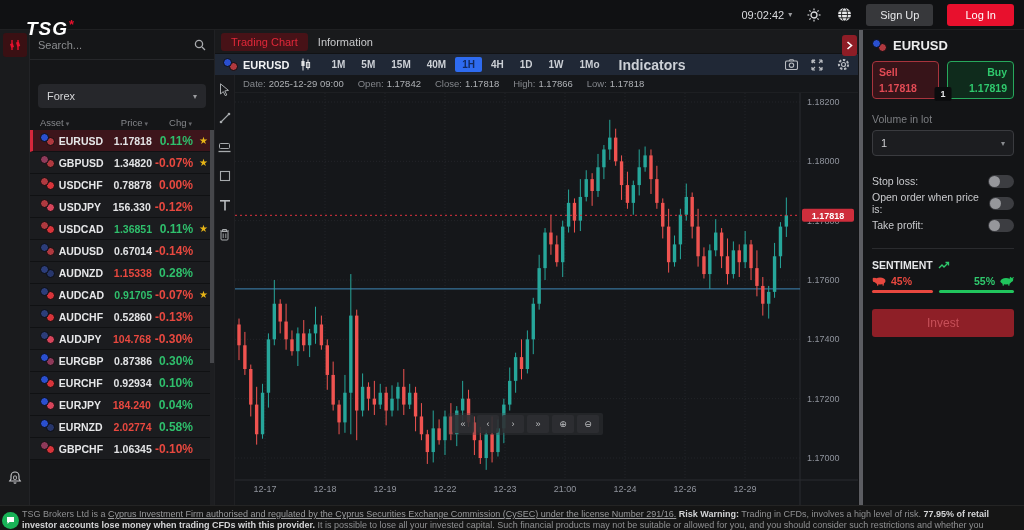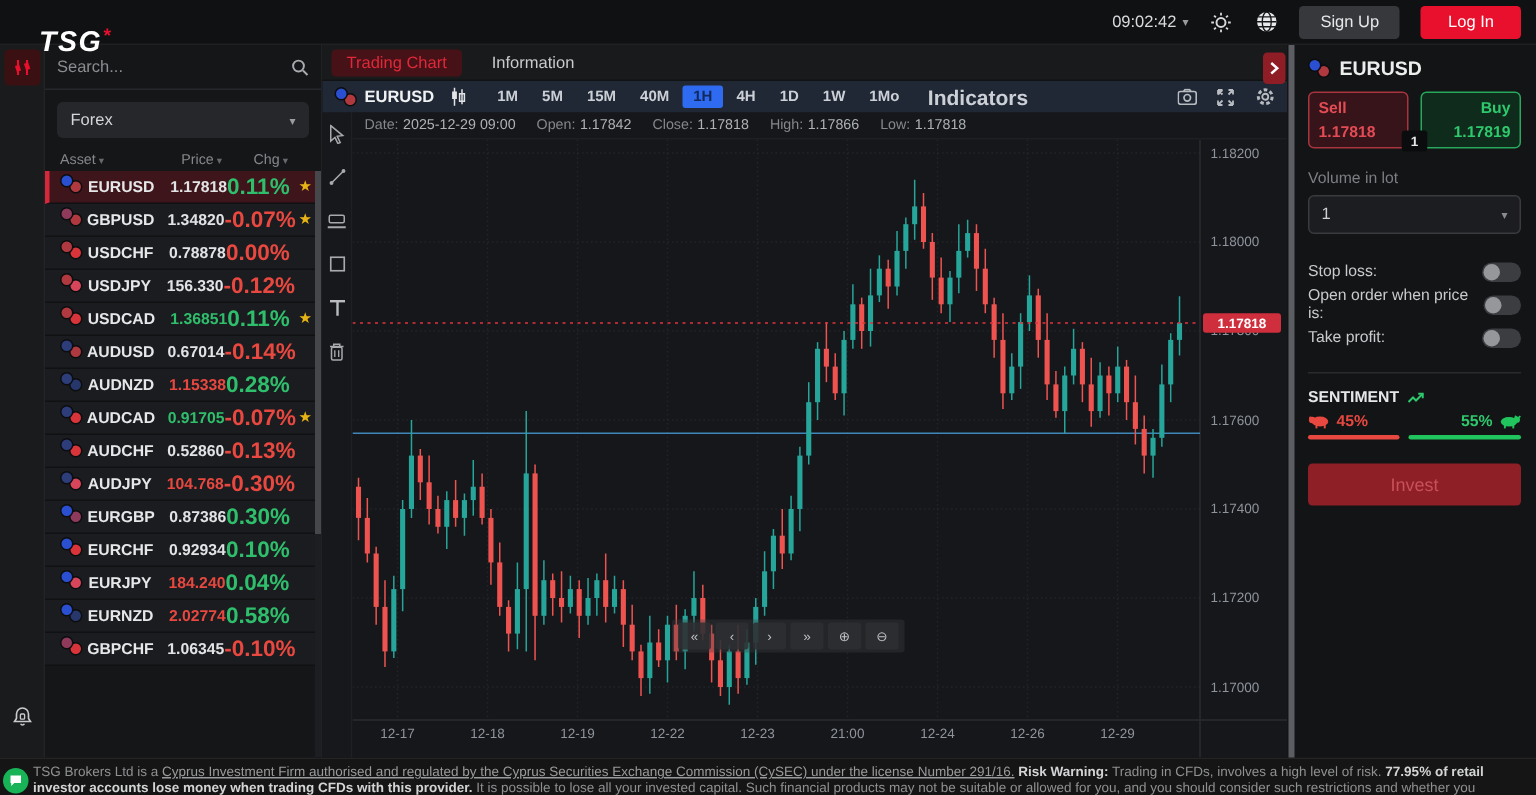"Trading Chart" .tabs-row { gap: 10px -> none }
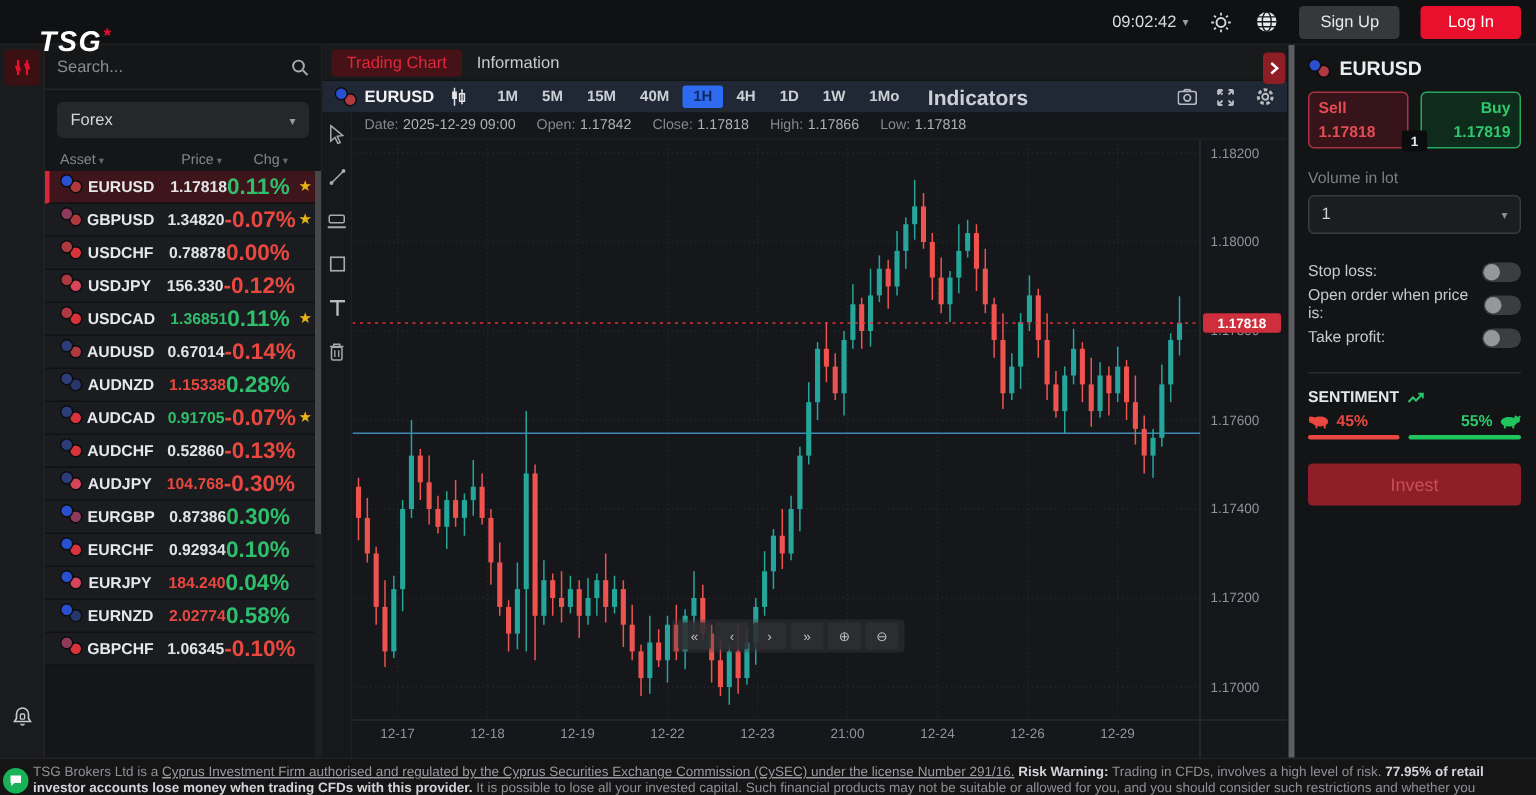"Forex" .cat-select { margin: 8px 8px 6px -> 24px 8px 6px }
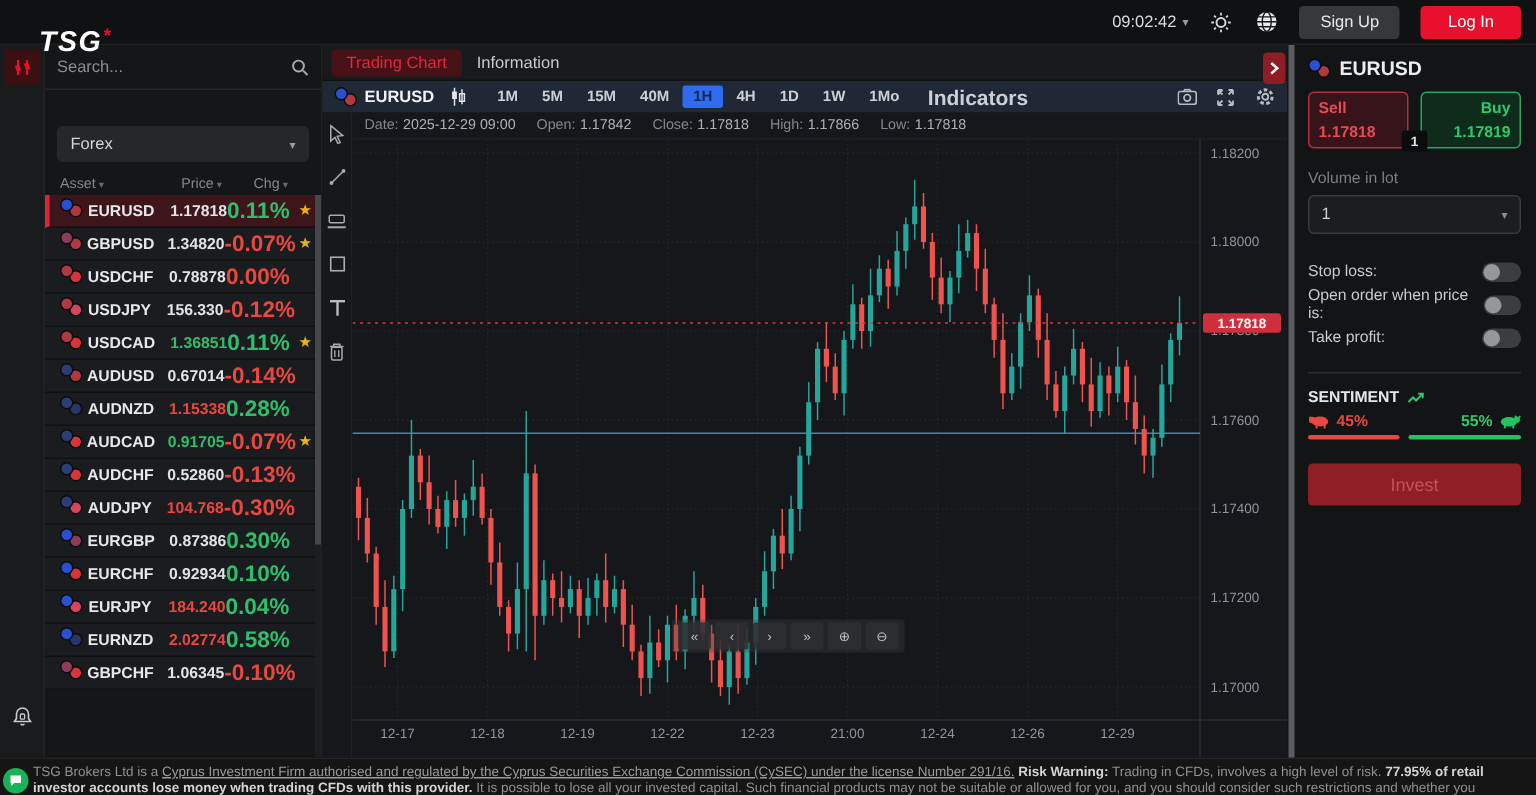"0.11%" .a-chg { font-size: 15px -> 12px }
